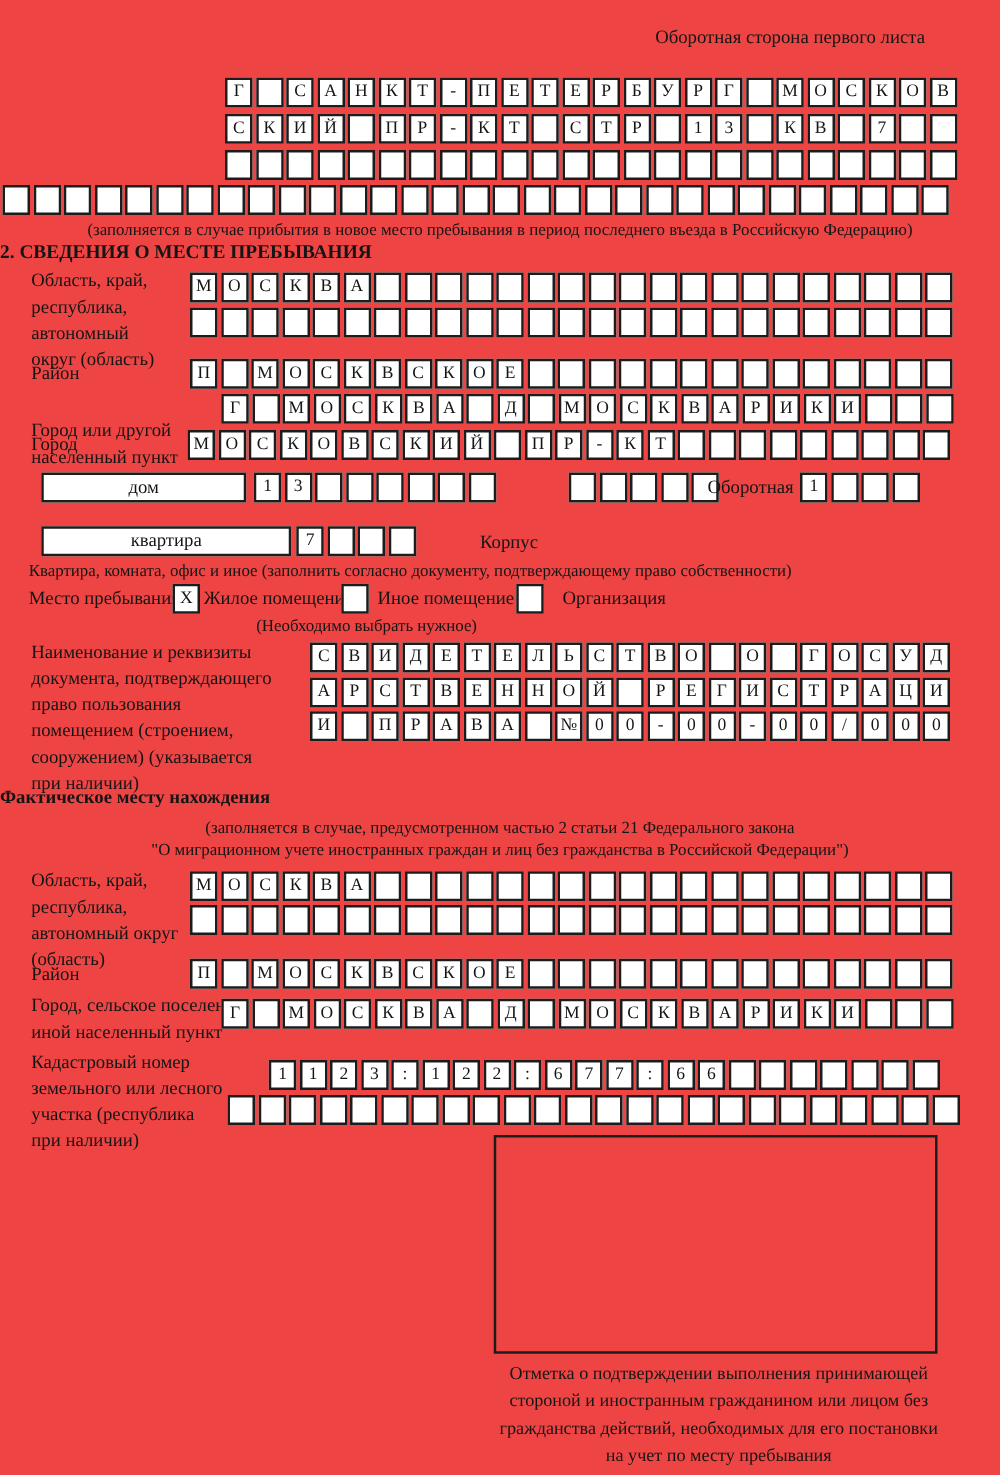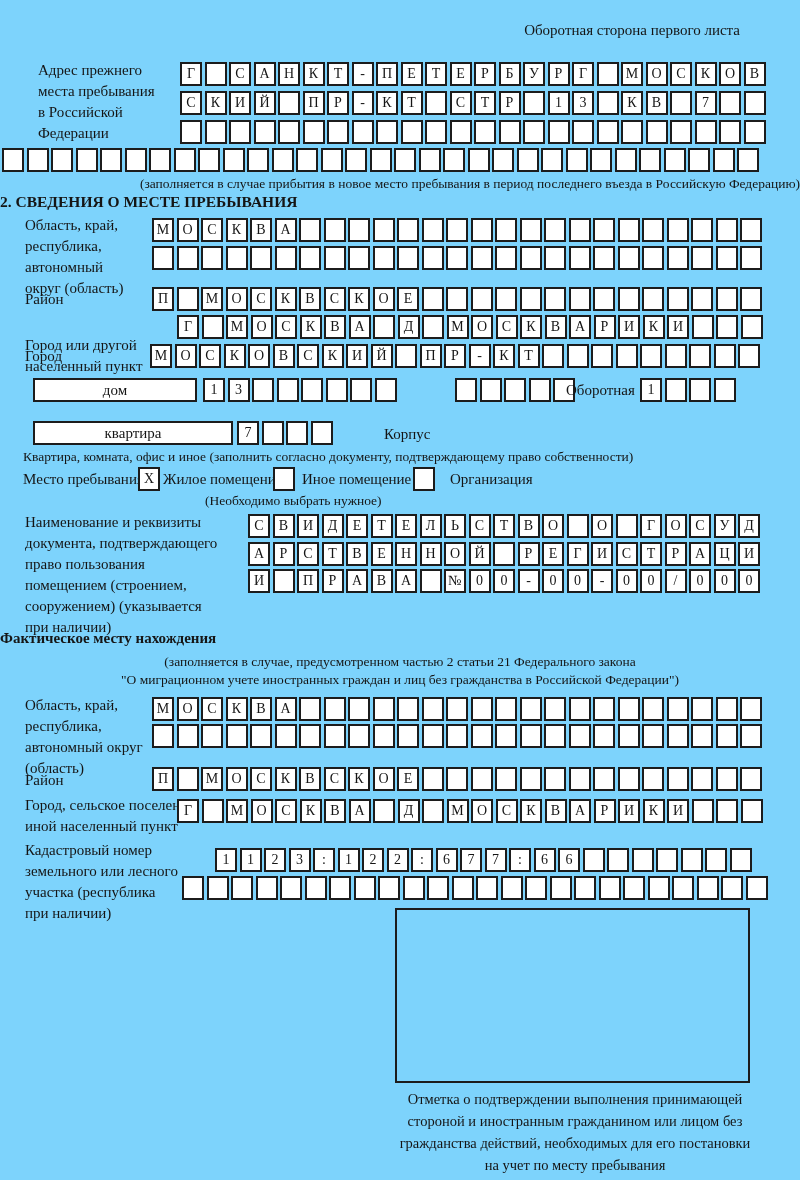"Оборотная сторона первого листа" .page { background: #7dd3fc -> #ef4444 }
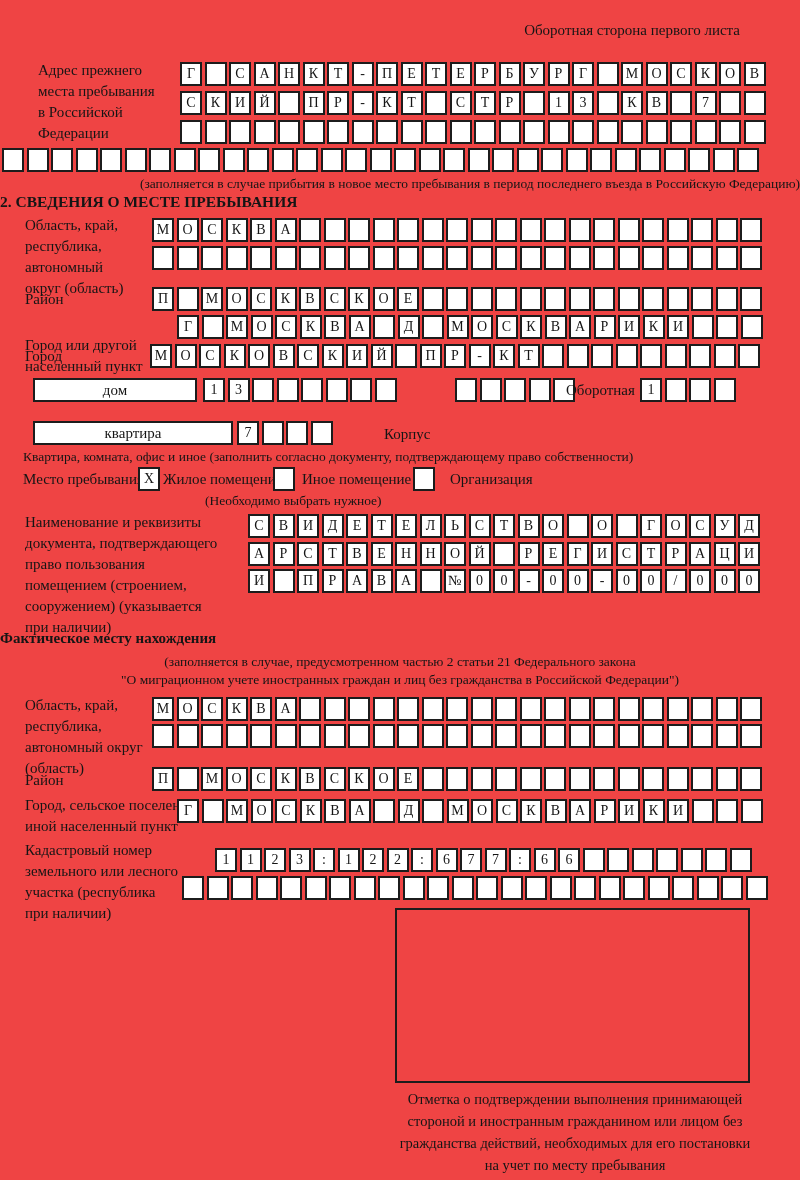"Адрес прежнего" div.lbl { html: <div> <div>Адрес прежнего</div> <div>места пребывания</div> <div>в Российской</div> <div>Федерации</div> </div> -> none }
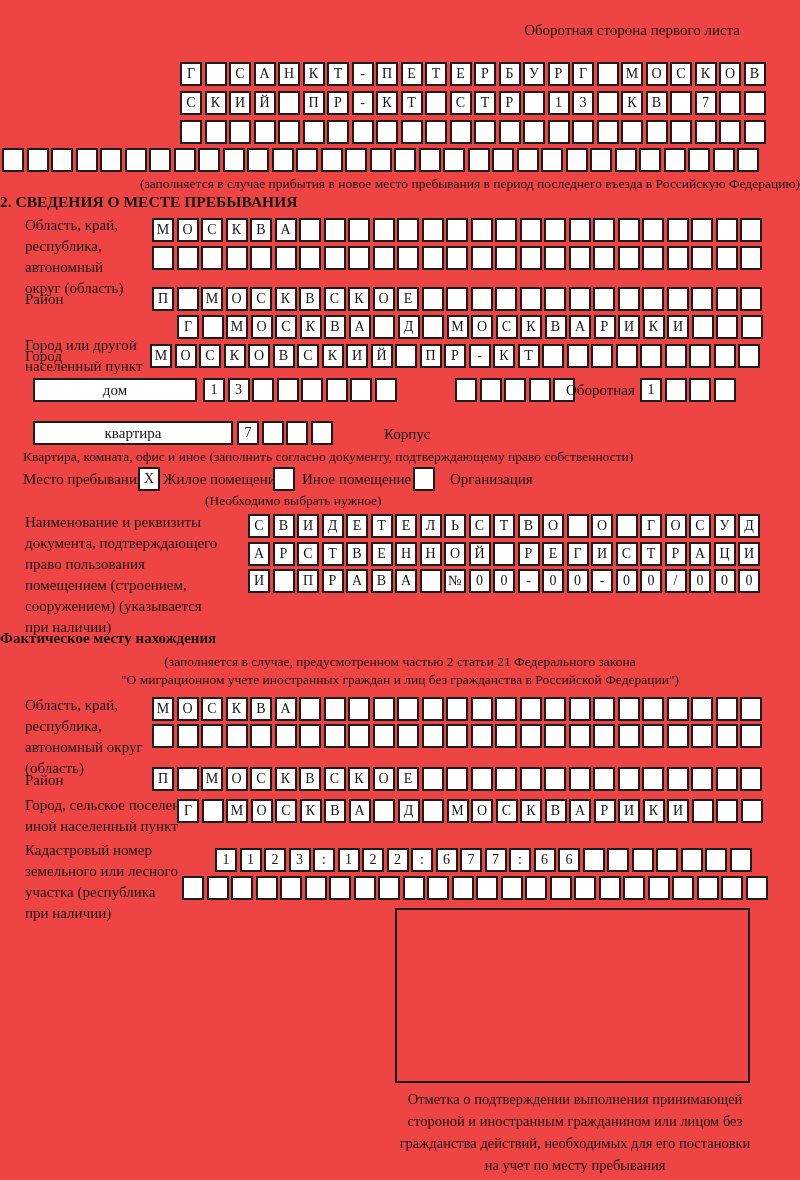"(заполняется в случае прибытия в" div.note { text-align: right -> none }
